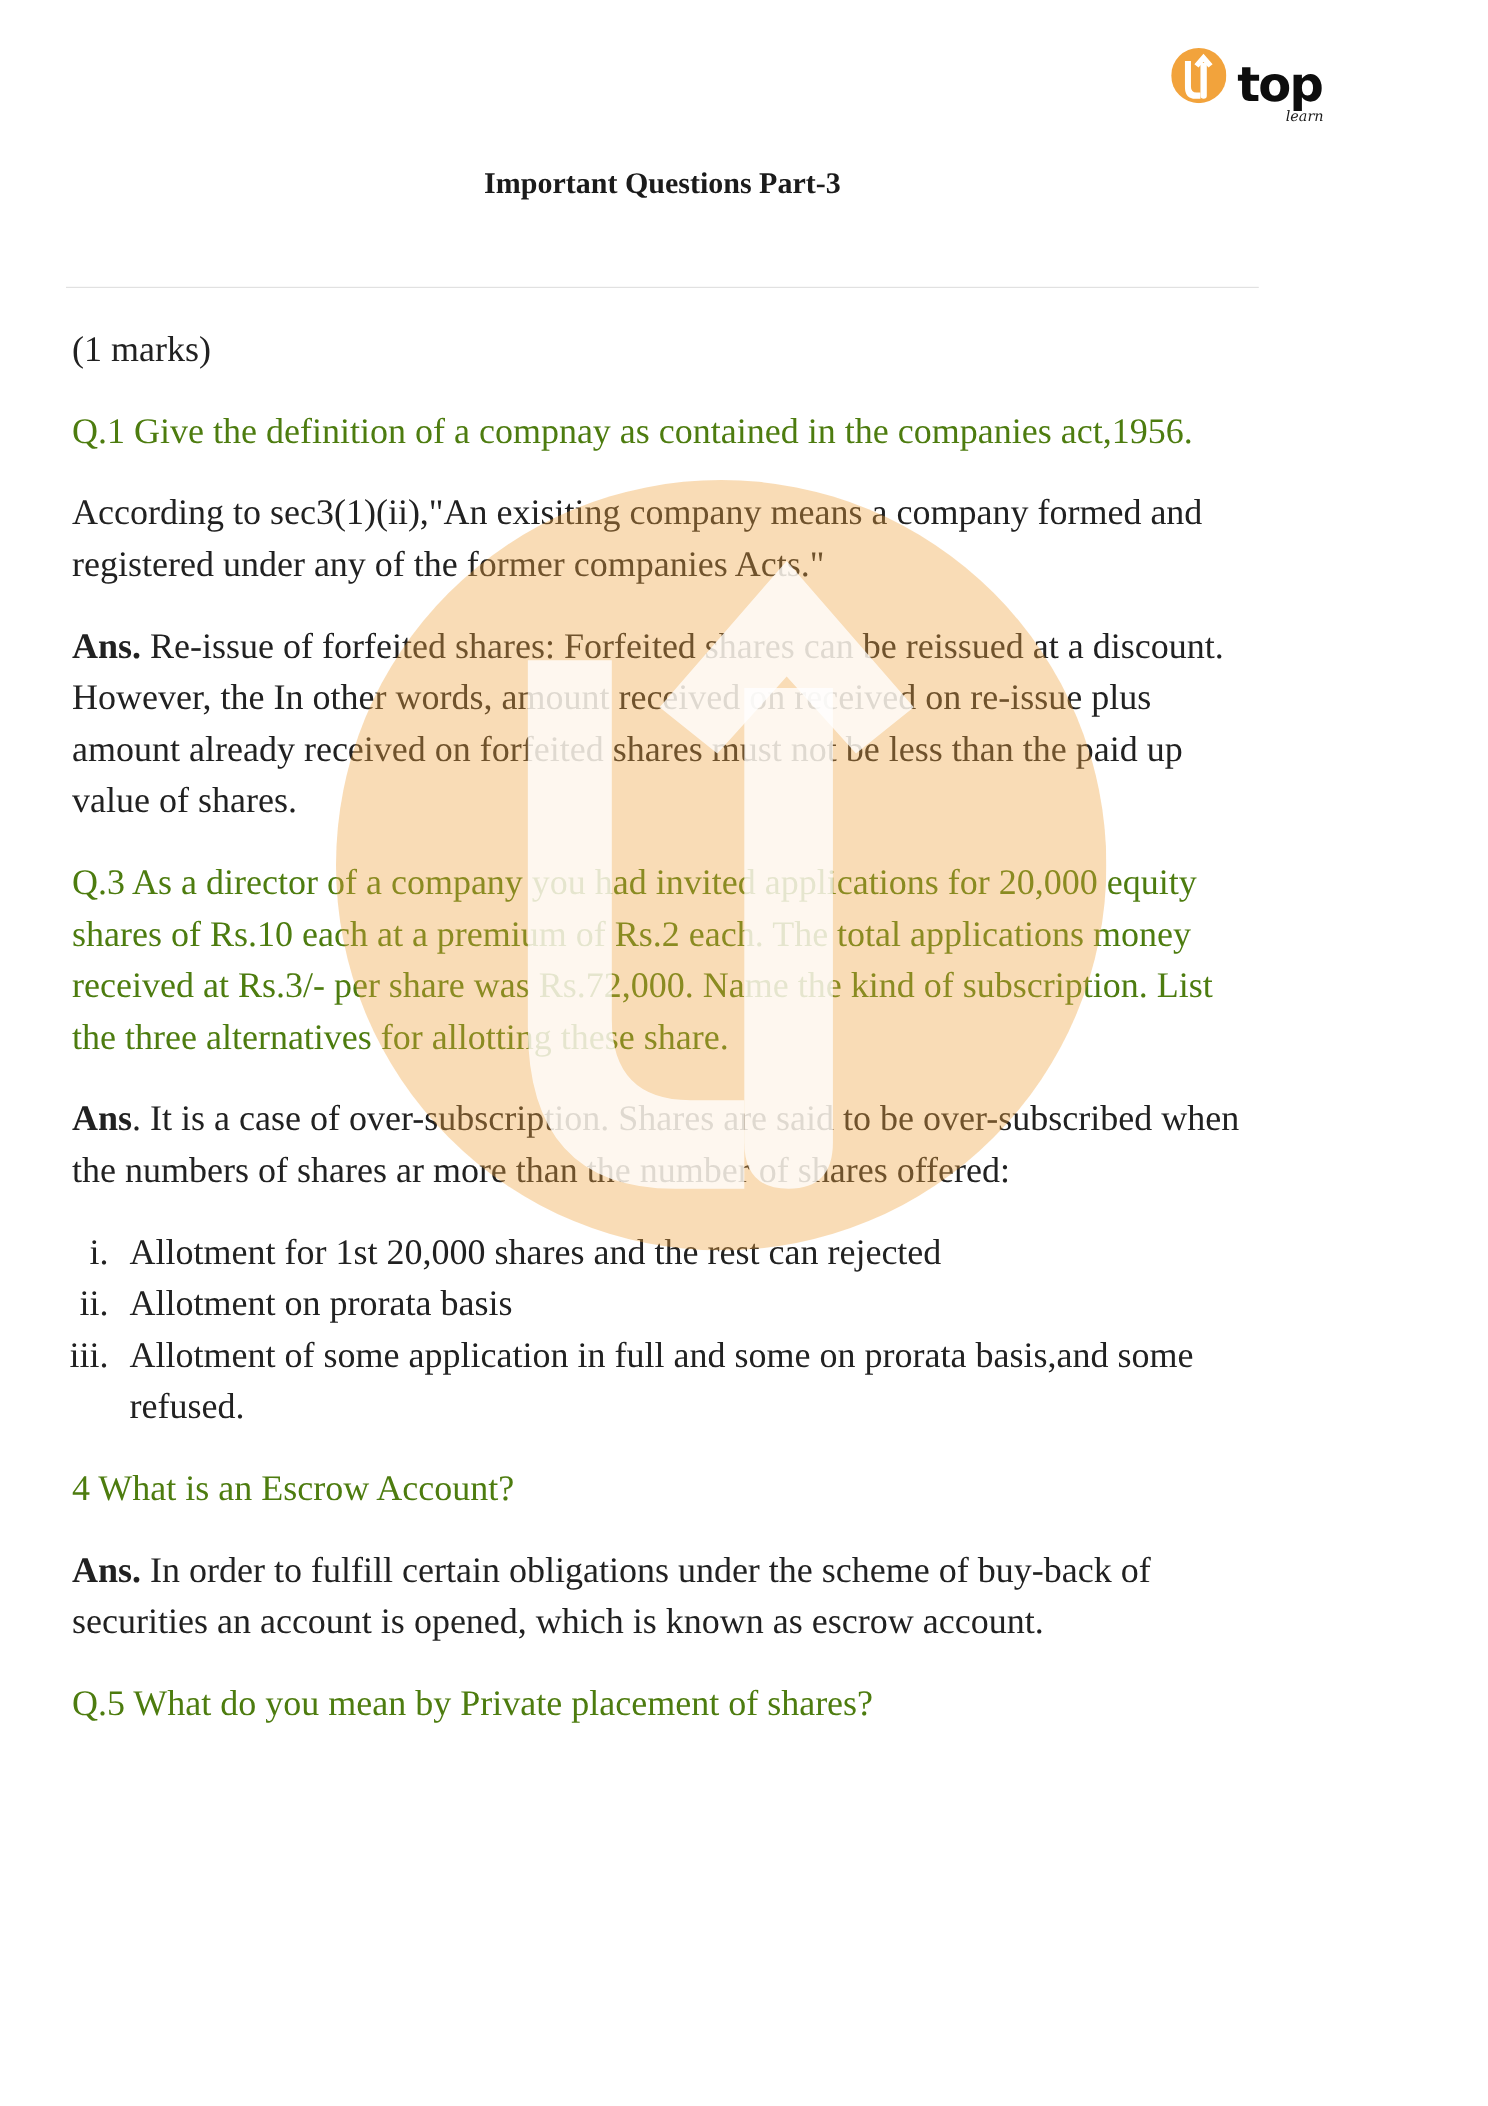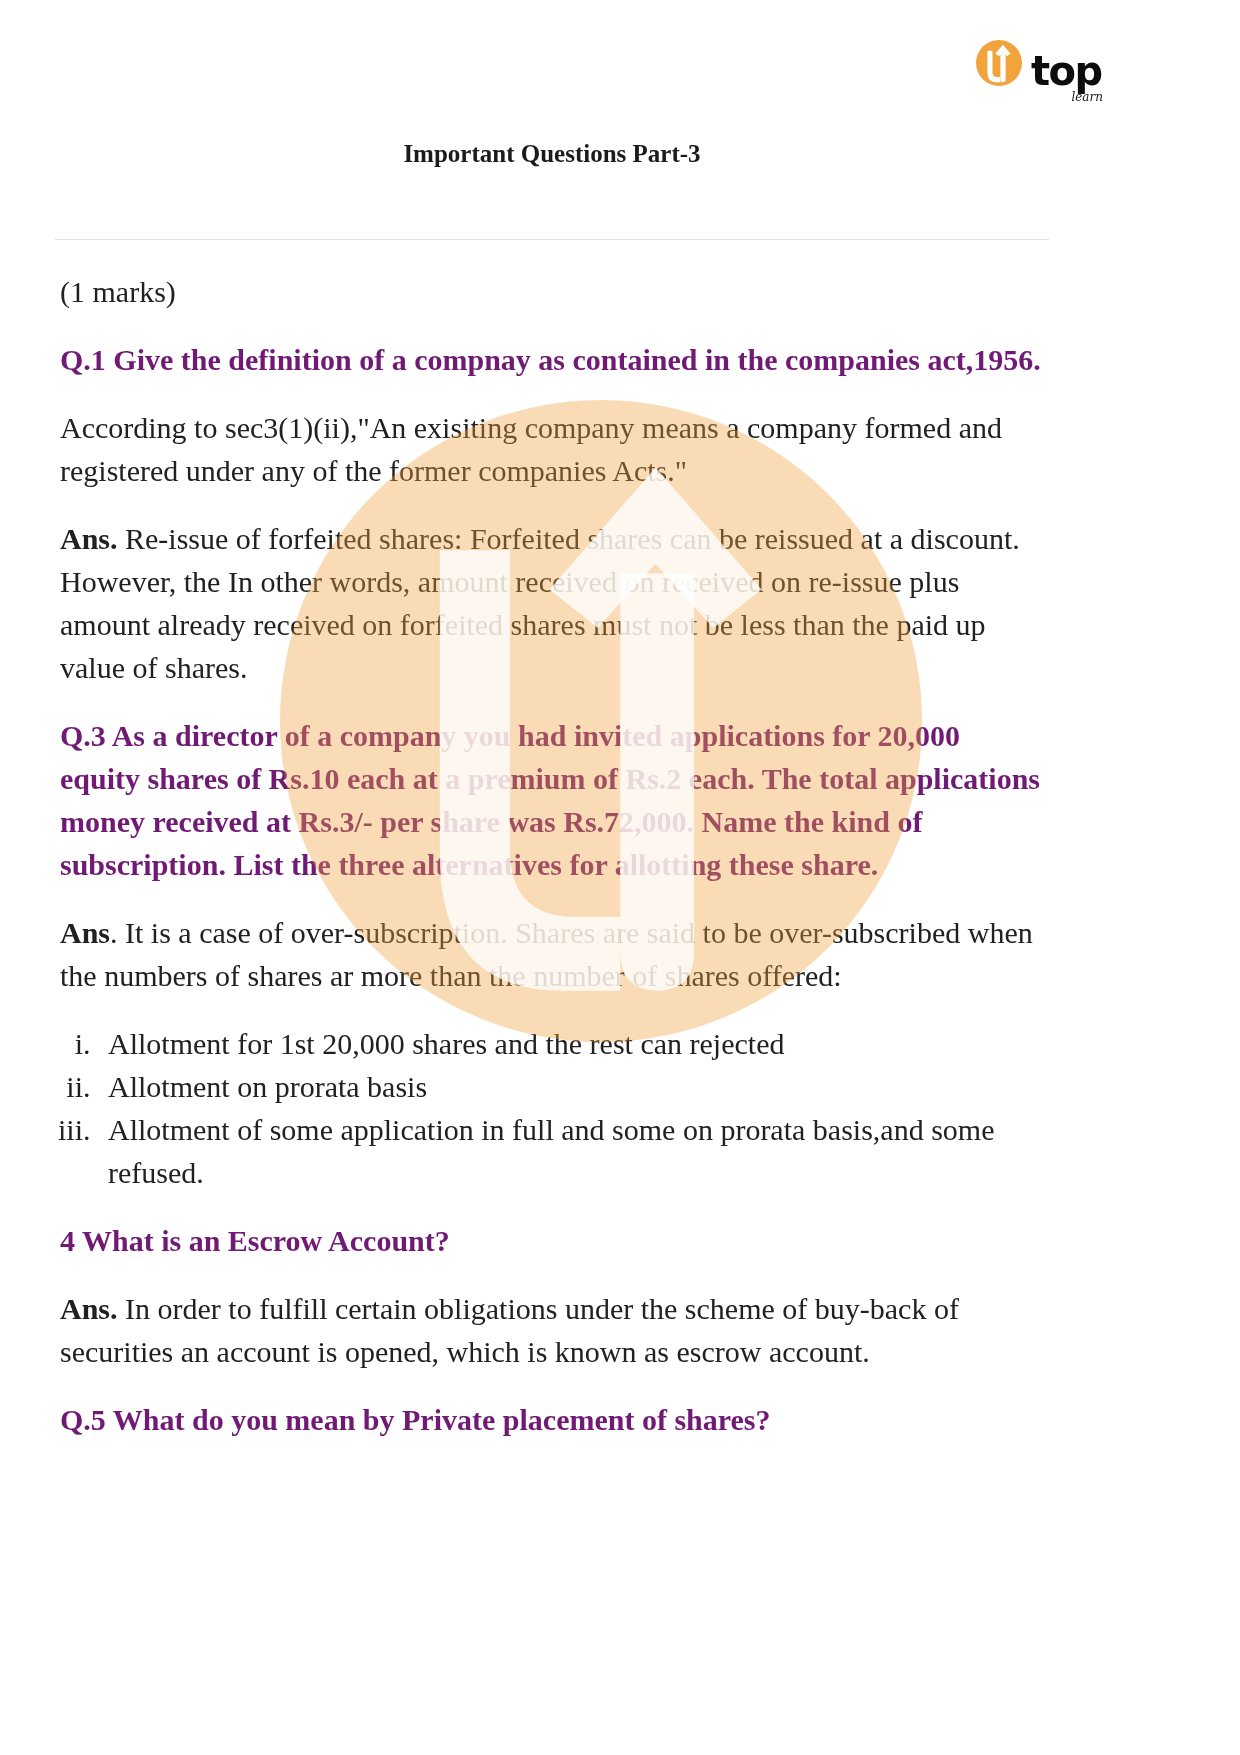"Q.1 Give the definition of" .content p.question { color: #701a75 -> #4d7c0f; font-weight: bold -> normal }
